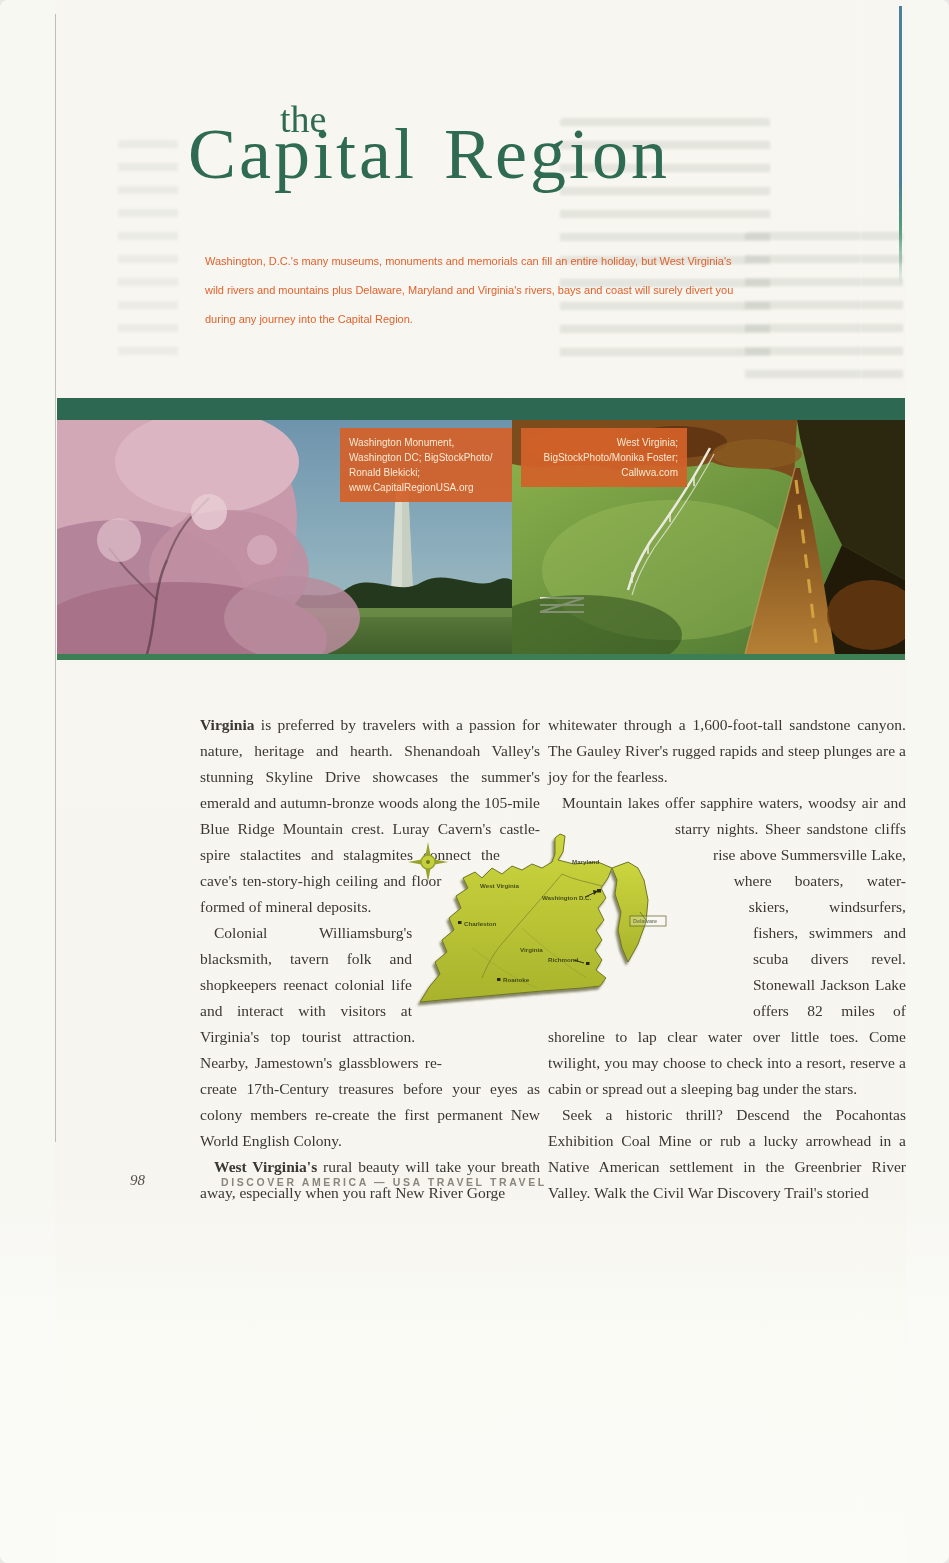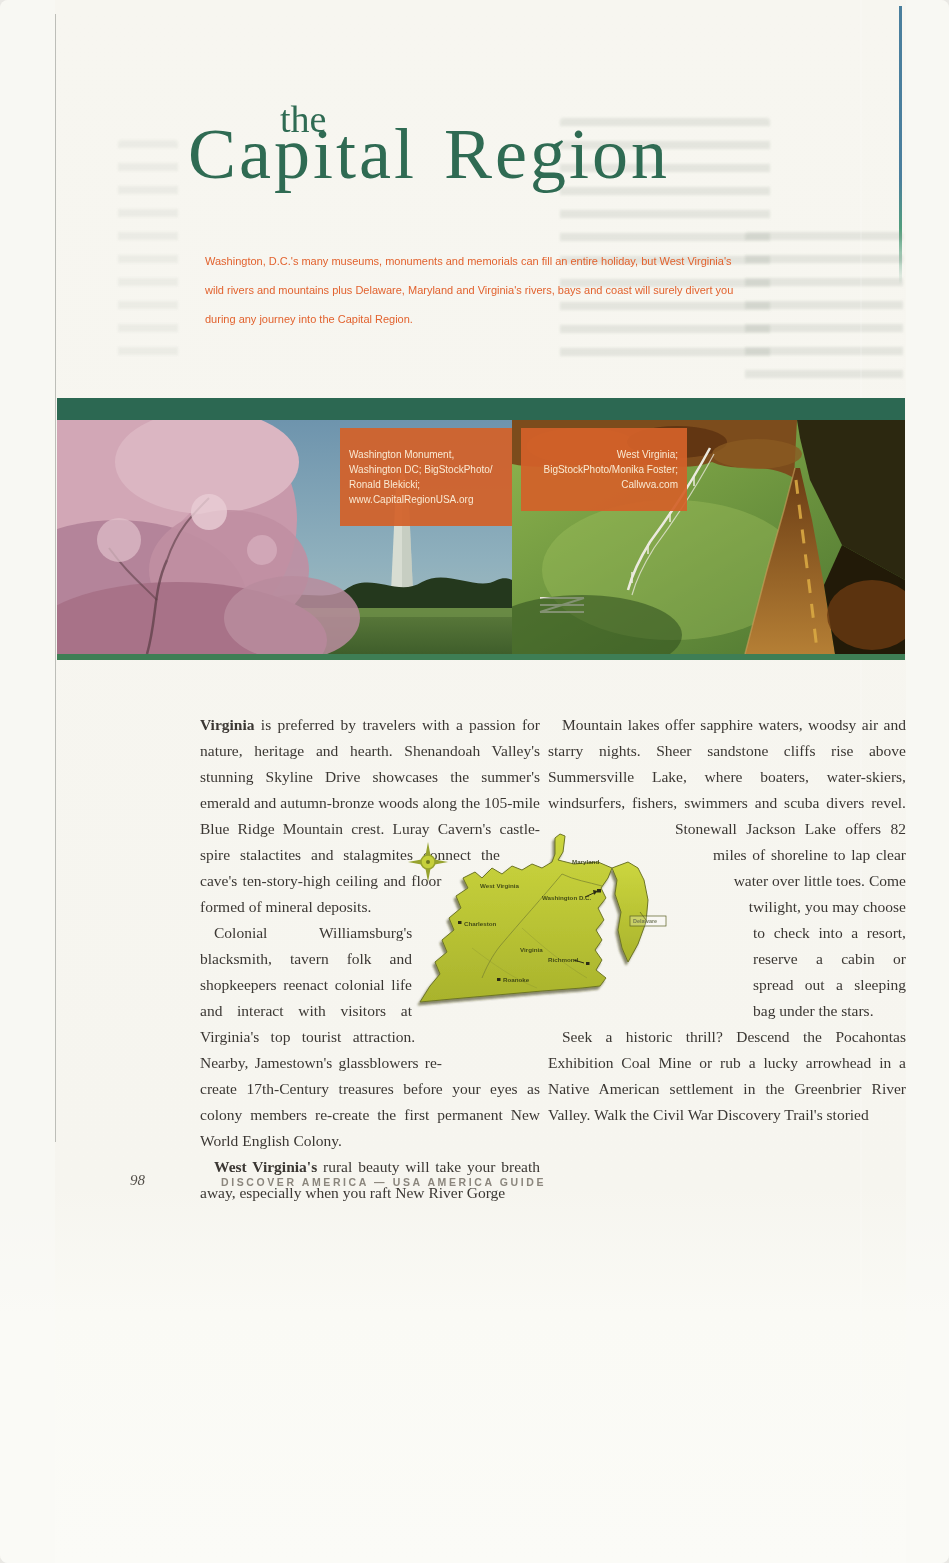"Washington Monument, Washington DC;" .caption { padding: 19px 9px -> 7px 9px }
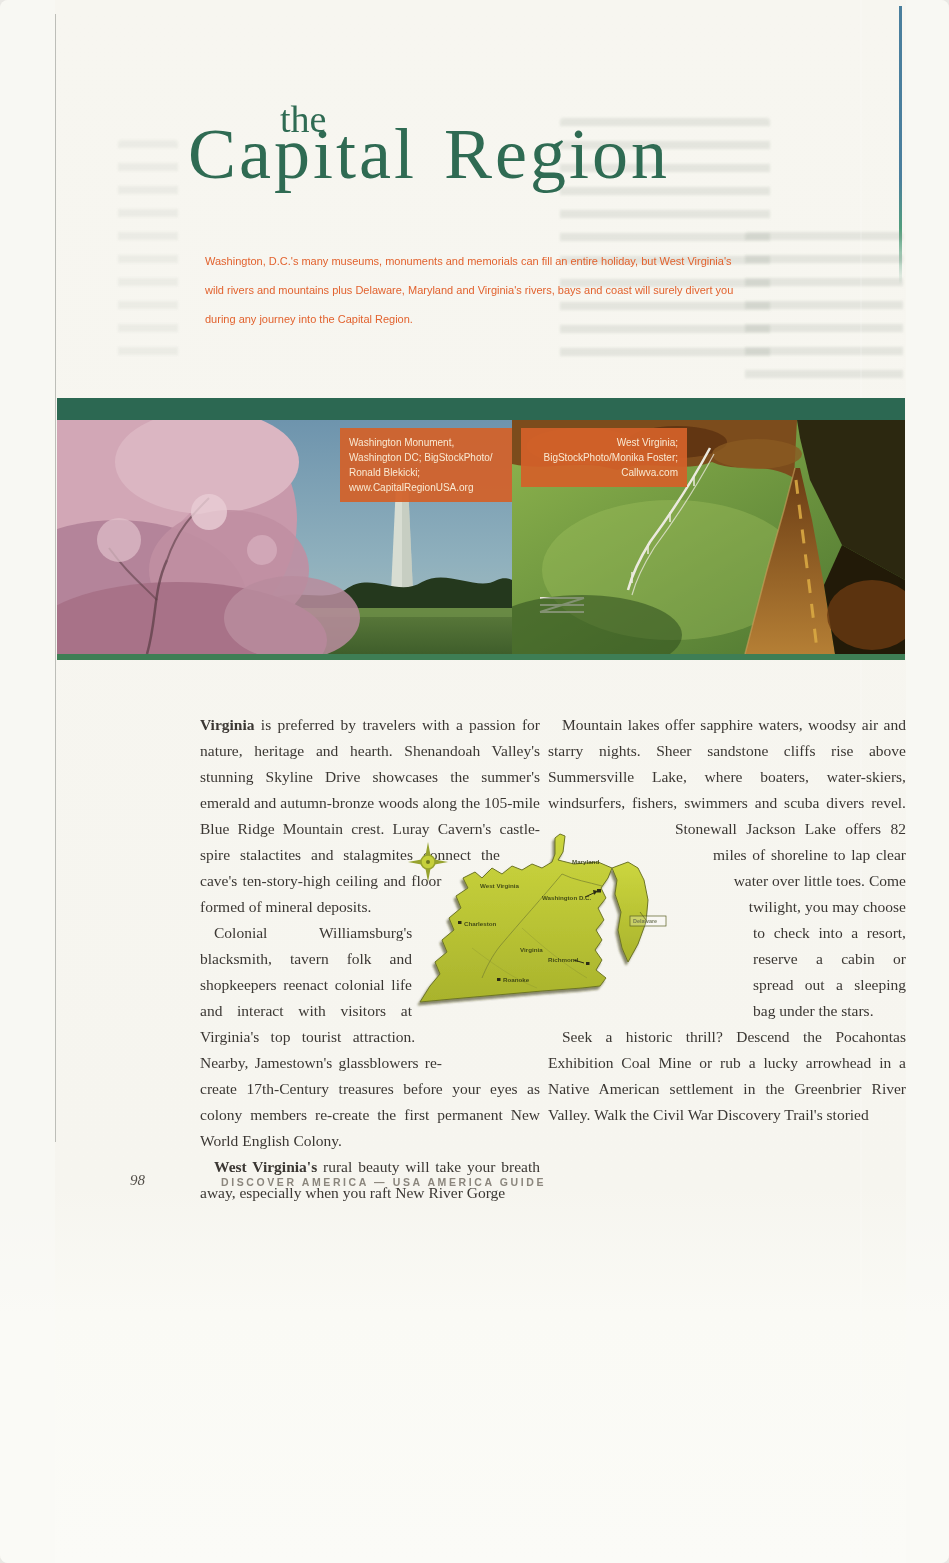"whitewater through a 1,600-foot-tall" p { html: none -> <p><b></b><span>whitewater through a 1,600-foot-tall sandstone canyon. The Gauley River's rugged rapids and steep plunges are a joy for the fearless.</span></p> }
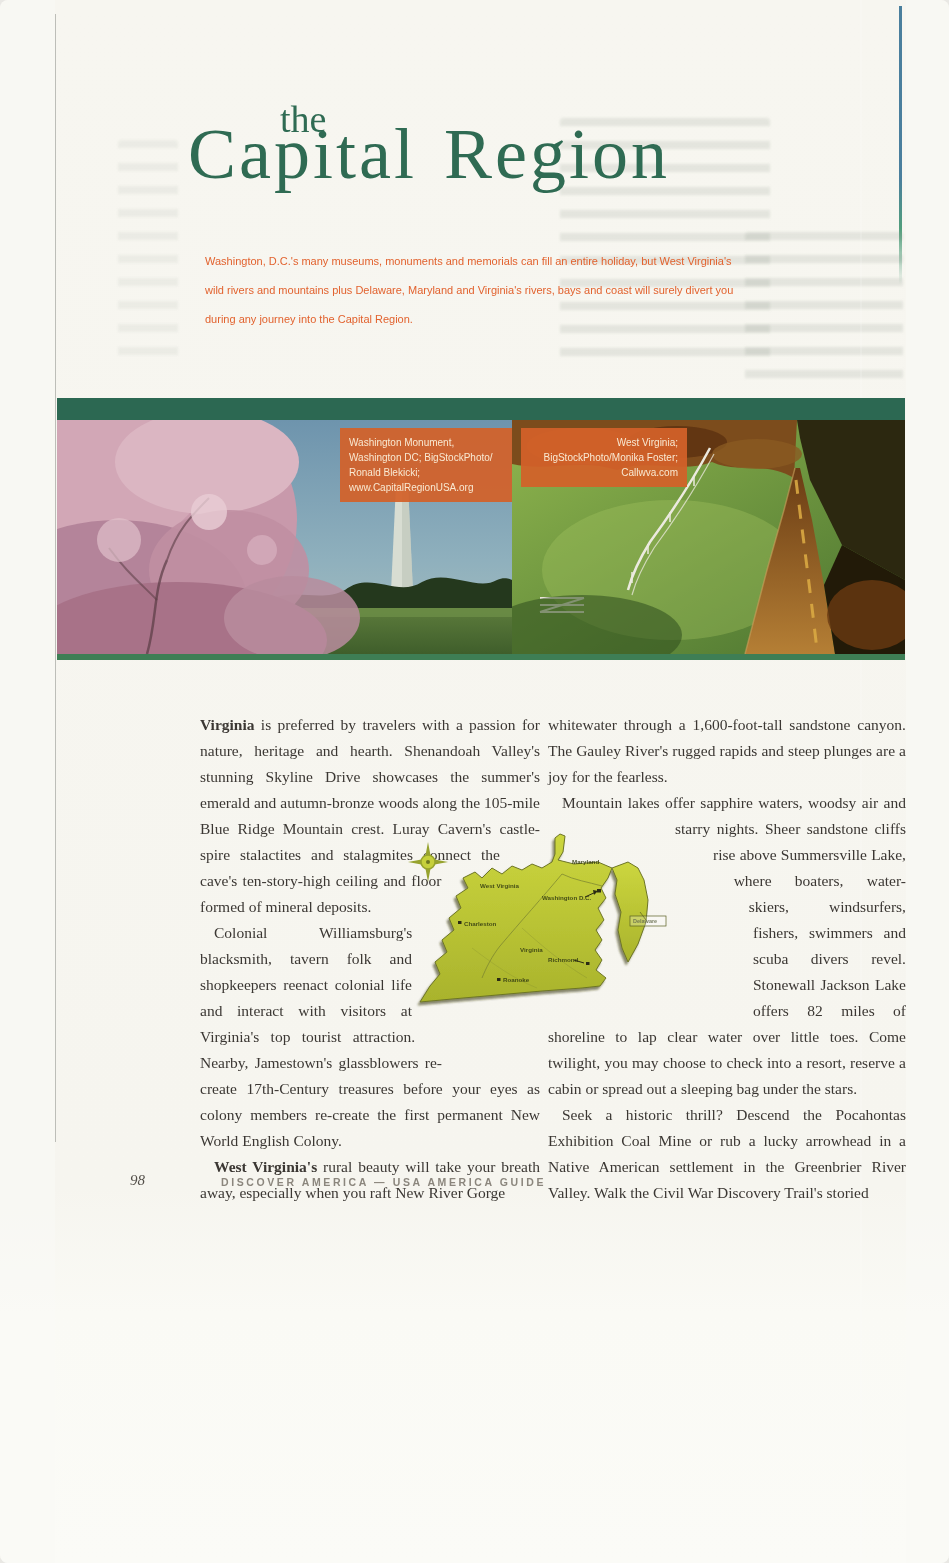"DISCOVER AMERICA — USA AMERICA" span.pub { text: AMERICA GUIDE -> TRAVEL TRAVEL }
